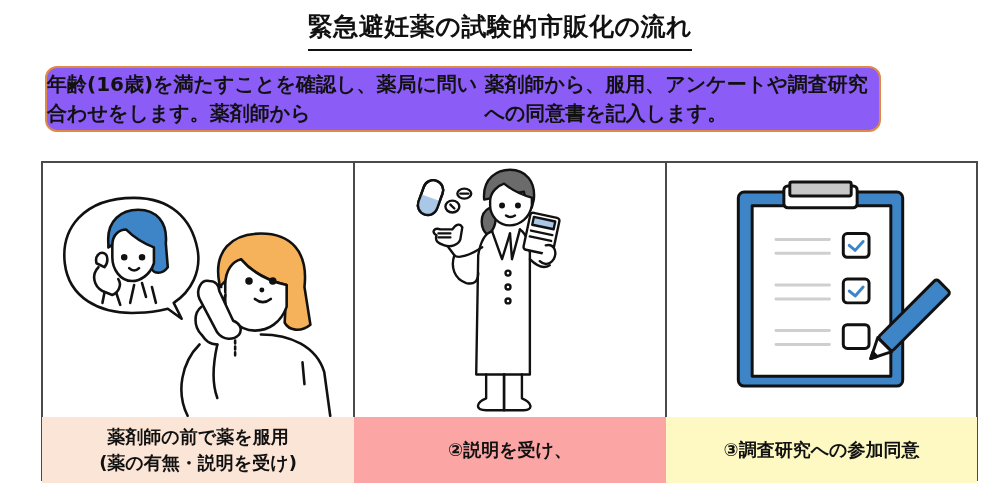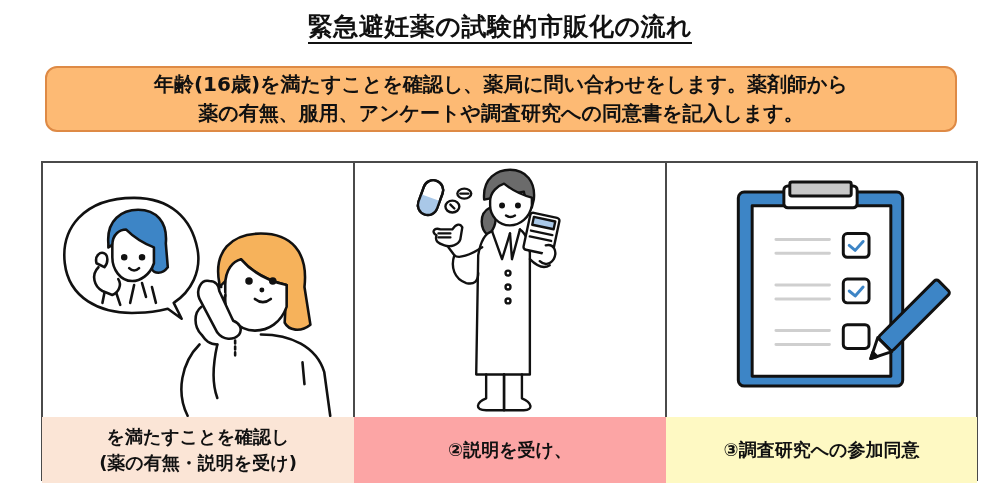"緊急避妊薬の試験的市販化の流れ" .title span { padding-bottom: 1px -> 8px }
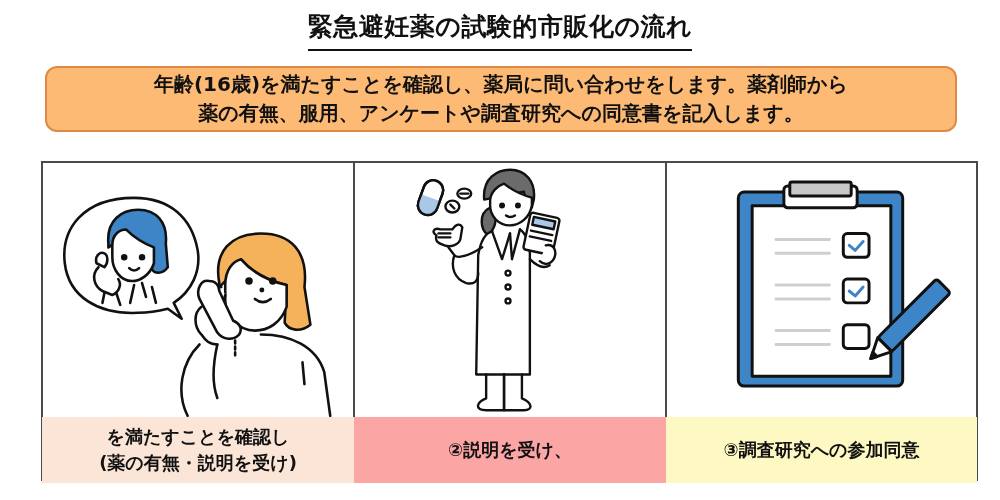"年齢(16歳)を満たすことを確認し、薬局に問い合わせをします。薬剤師から" .intro { background: #fdba74 -> #8b5cf6; flex-direction: column -> row; width: 912px -> 836px }
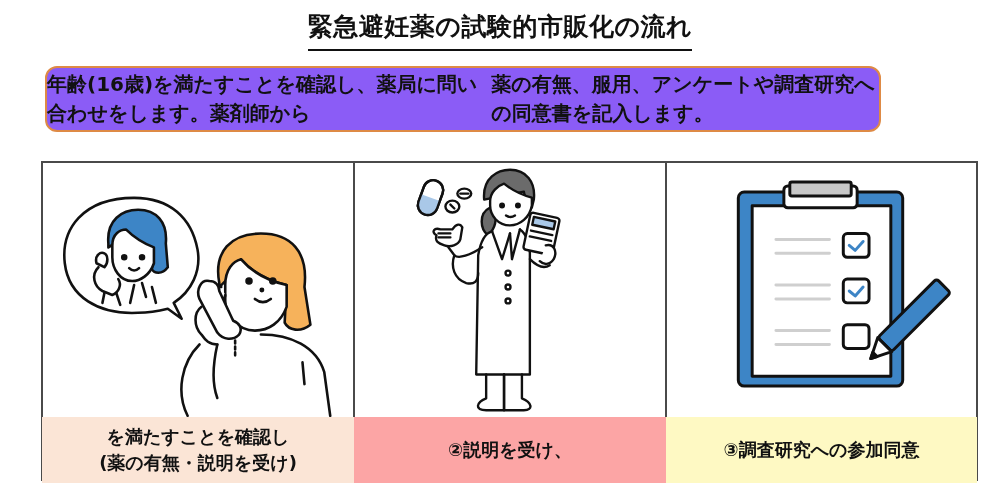"薬の有無、服用、アンケートや調査研究への同意書を記入します。" div { text: の有無 -> 剤師から }
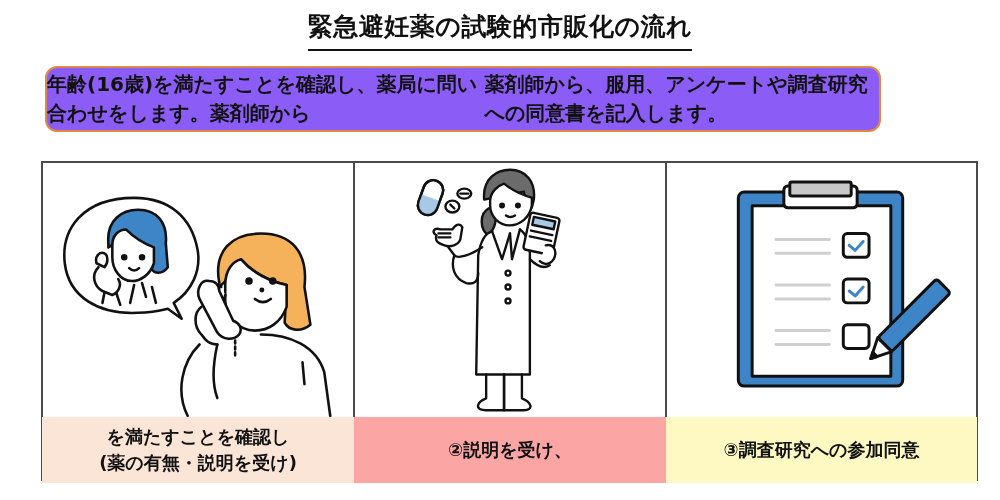"を満たすことを確認し" div { text: を満たすことを確認し -> 薬剤師の前で薬を服用 }
